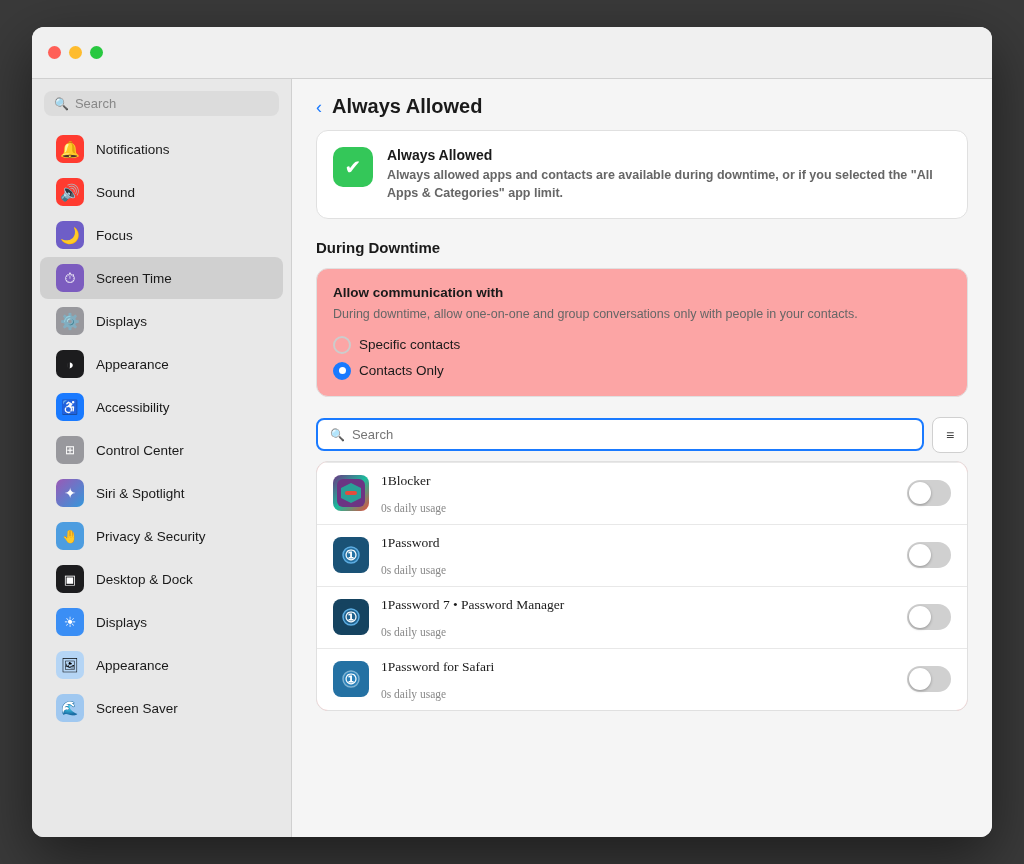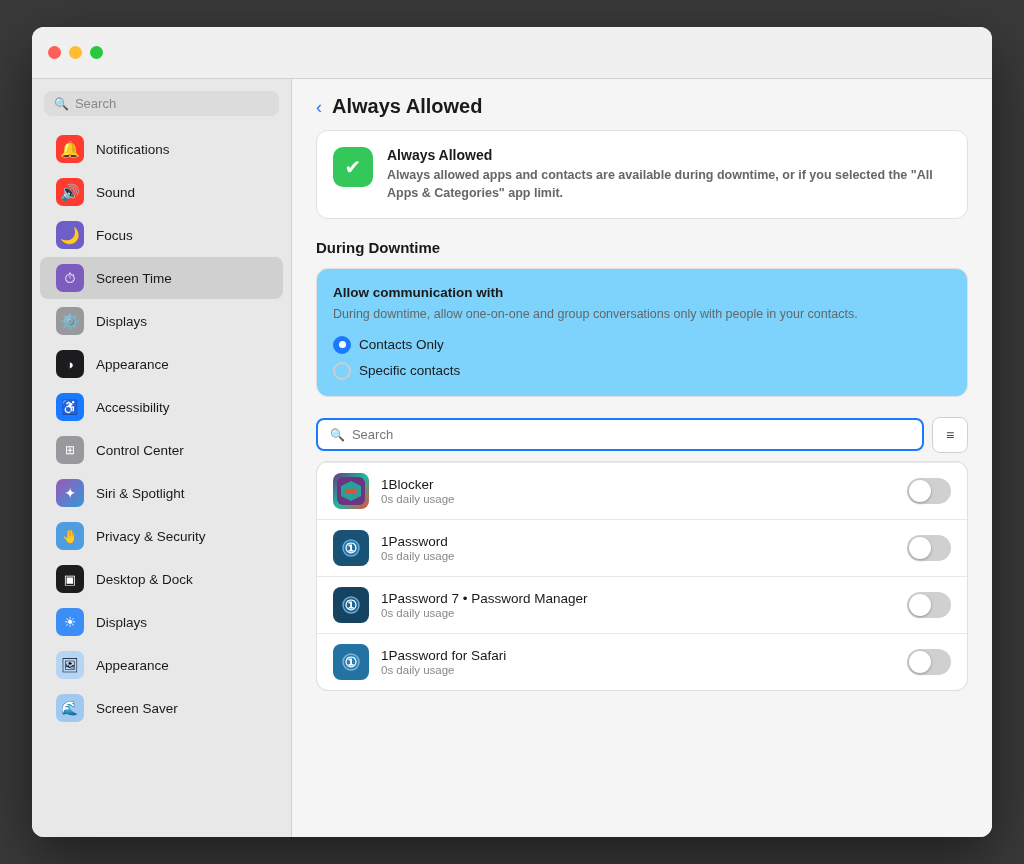"Allow communication with" .card { background: #7dd3fc -> #fca5a5 }
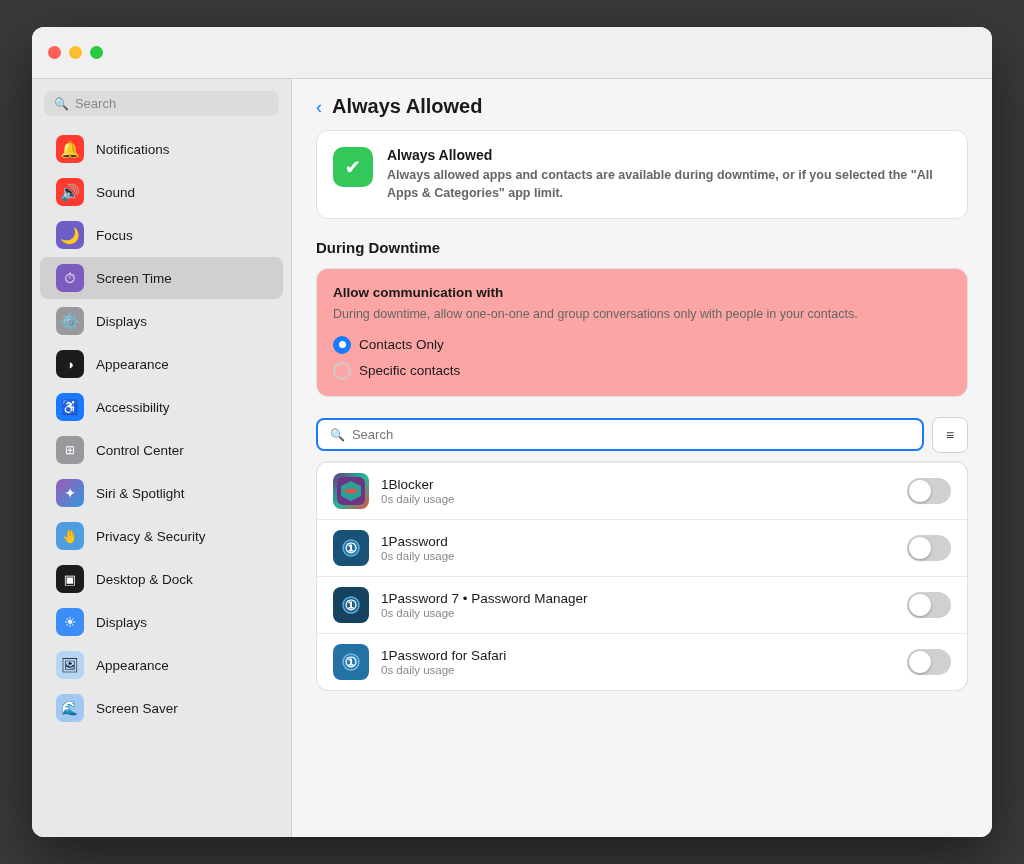"Contacts Only" div.radio-item { order: before "Specific contacts" -> after "Specific contacts" }
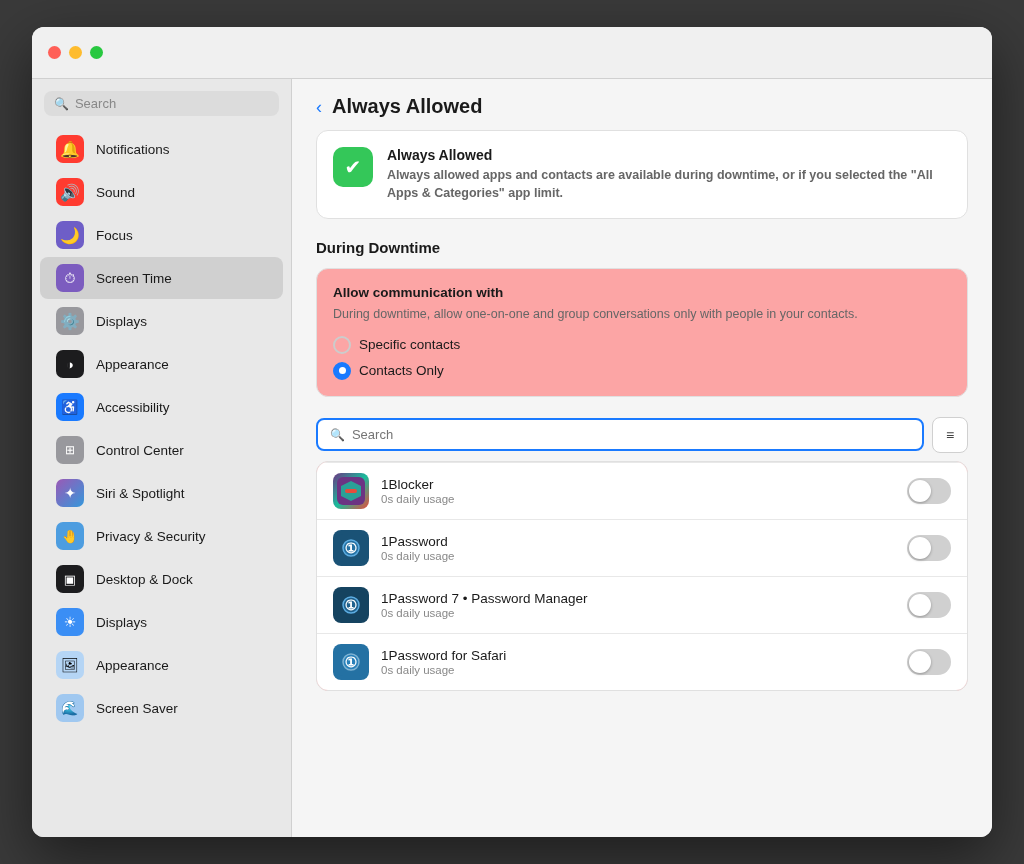"1Blocker" .app-info { font-family: none -> Liberation Serif, serif }
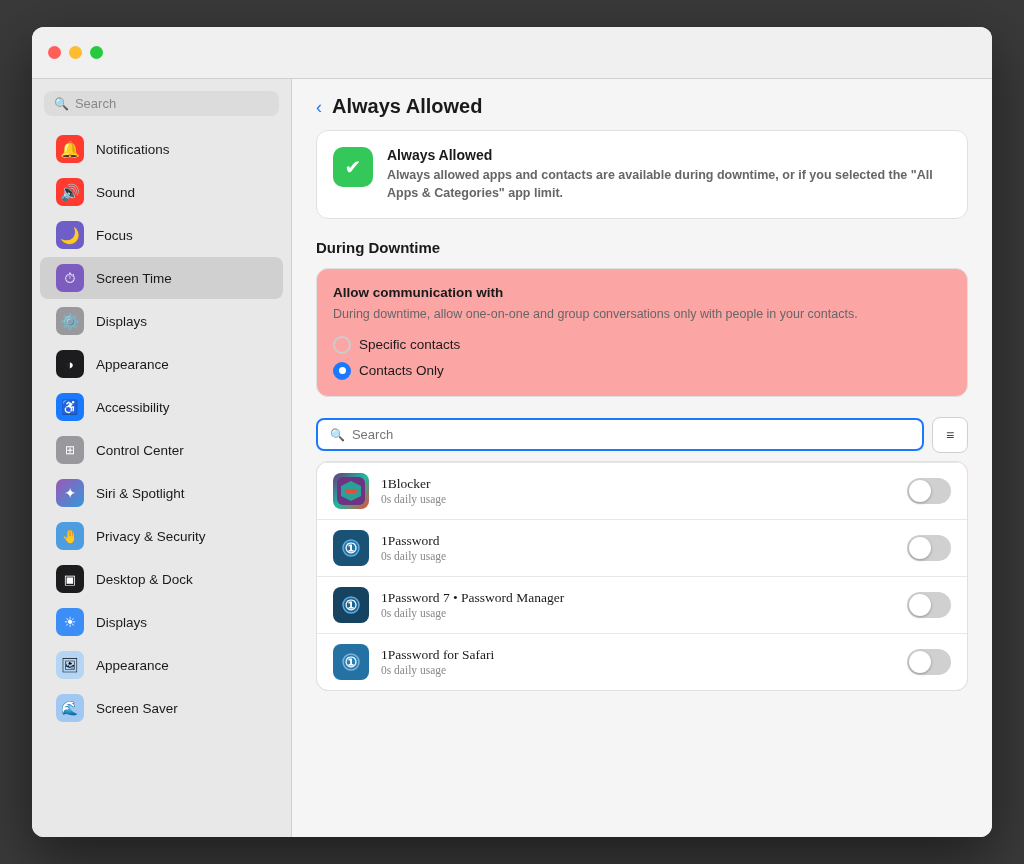"0s daily usage" .app-usage { margin-top: 1px -> 13px }
